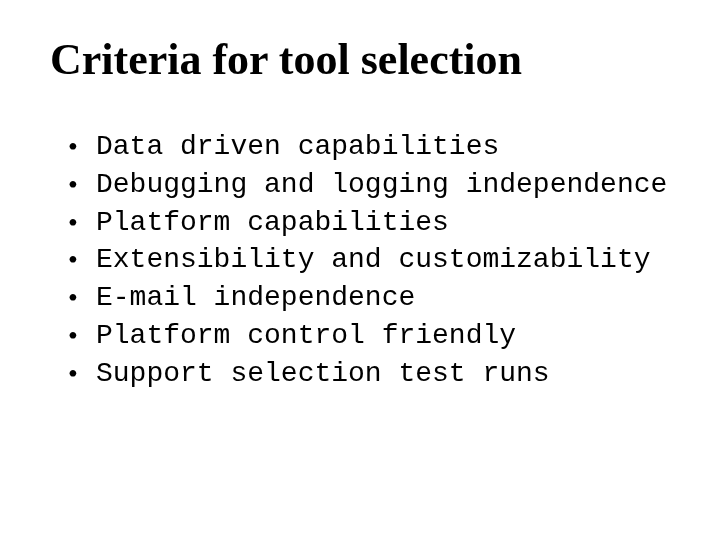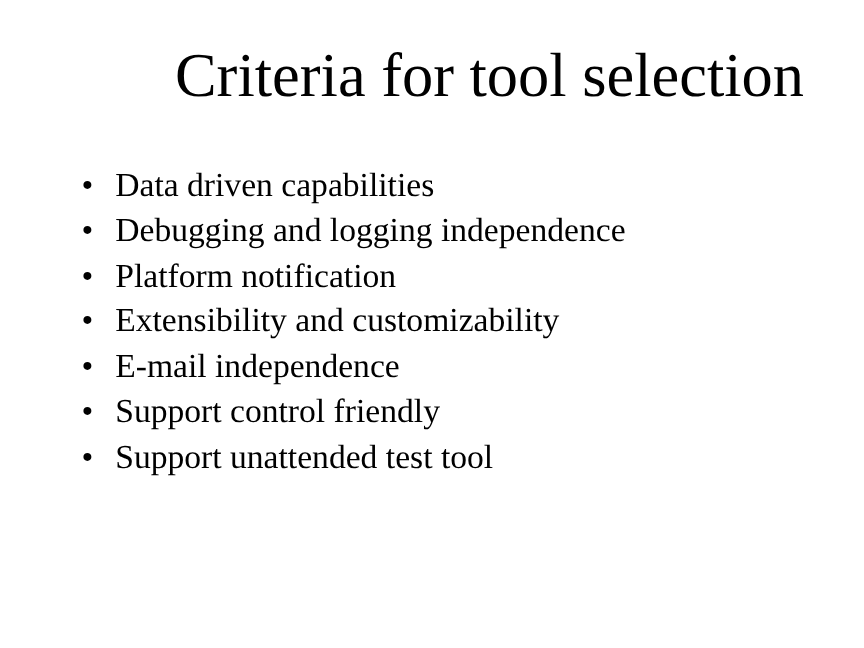"Criteria for tool selection" .title { font-size: 52px -> 44px; font-weight: normal -> bold; text-align: right -> left }
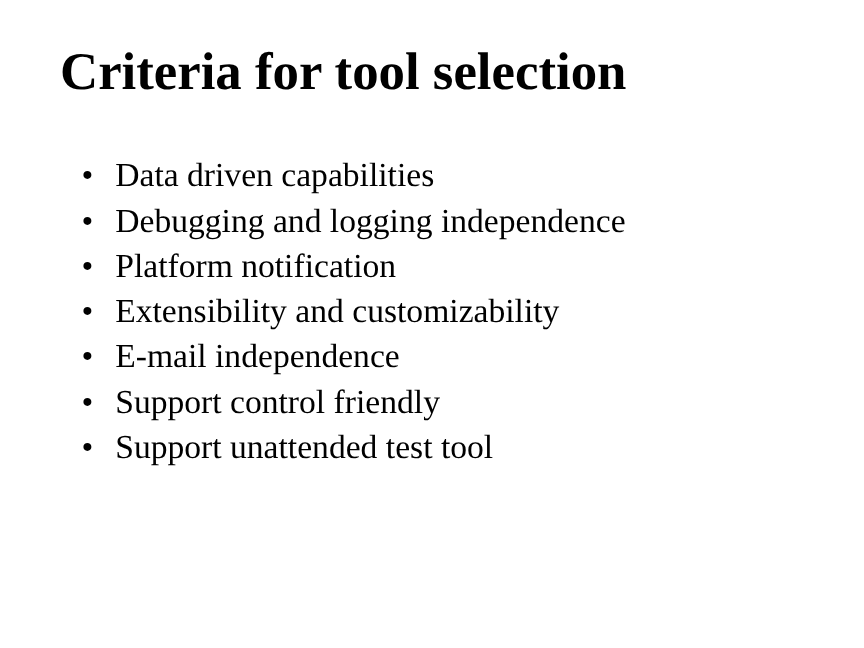"Data driven capabilities" .bullet-text { font-family: none -> Liberation Mono, monospace }
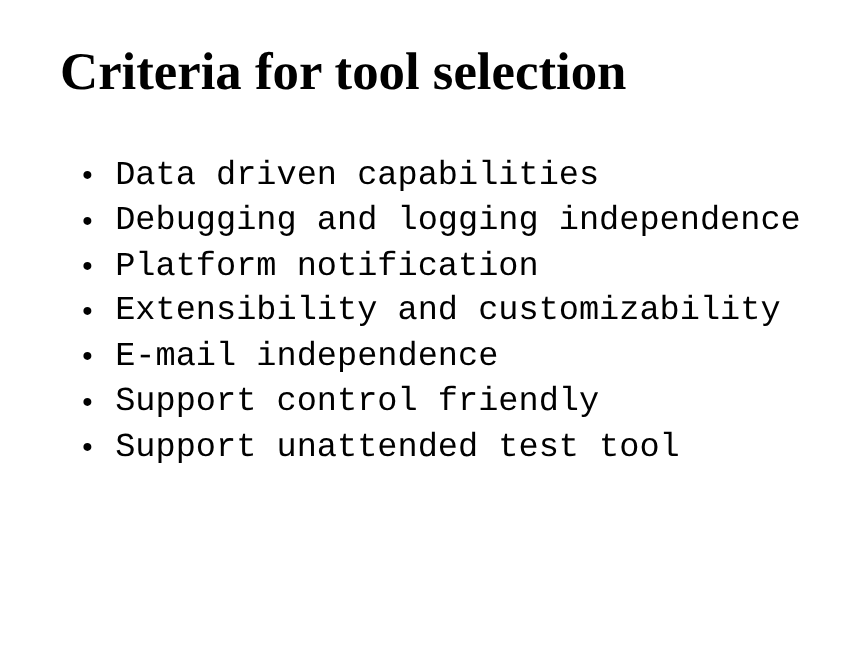"Platform notification" span.bullet-text { text: notification -> capabilities }
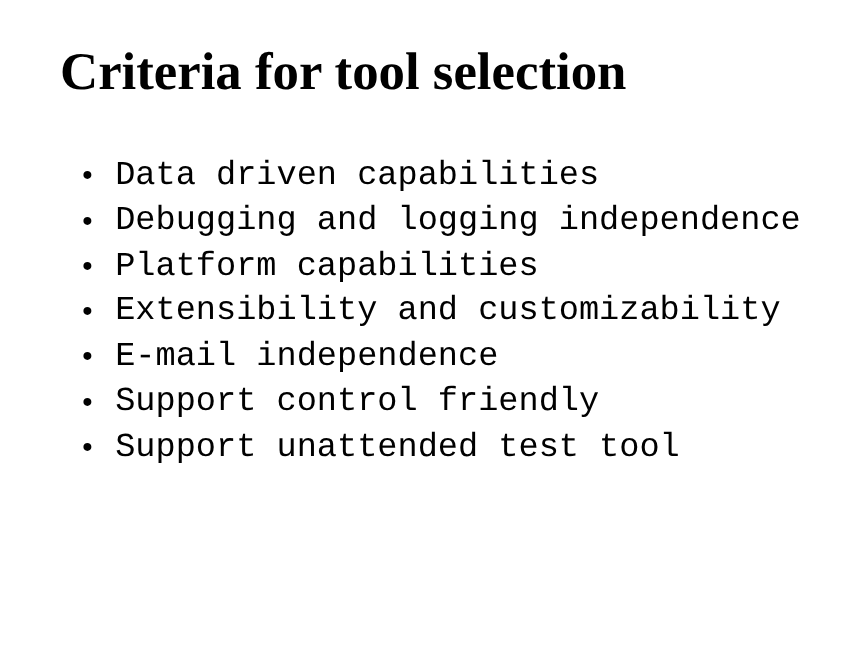"Support control friendly" span.bullet-text { text: Support -> Platform }
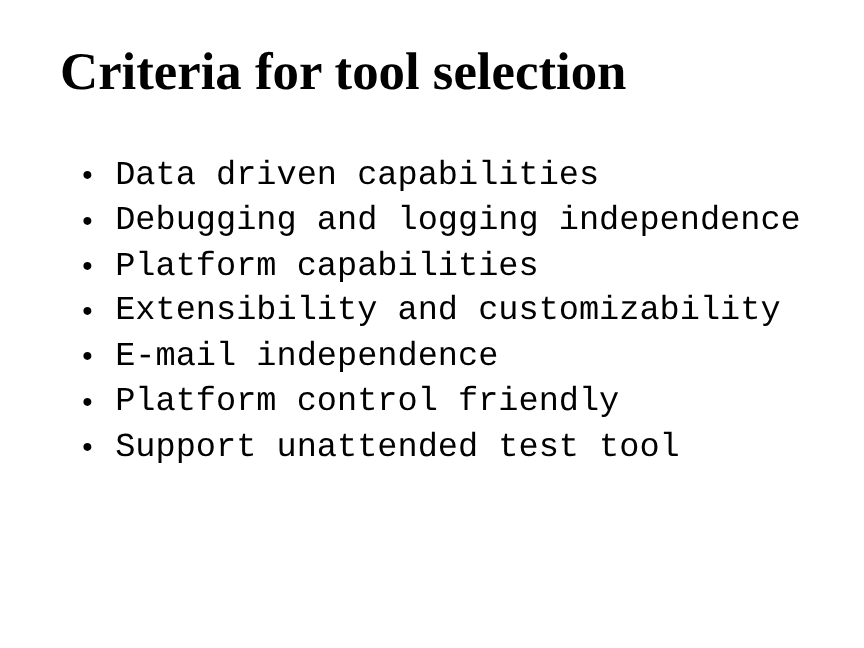"Support unattended test tool" span.bullet-text { text: unattended test tool -> selection test runs }
